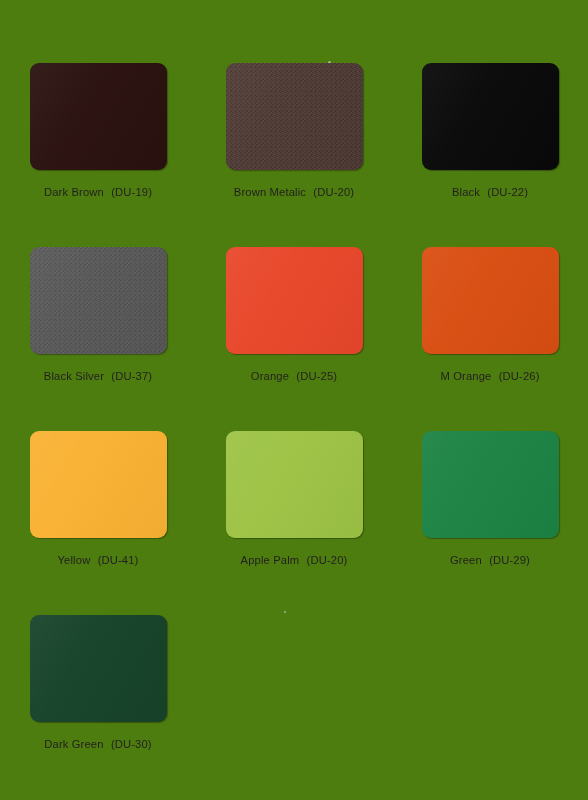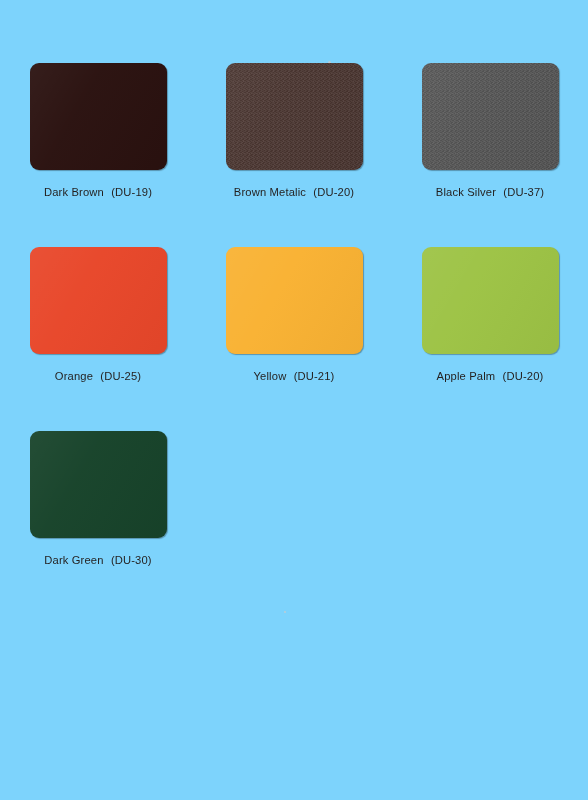"Dark Brown (DU-19)" #swatch-sheet { background: #7dd3fc -> #4d7c0f }
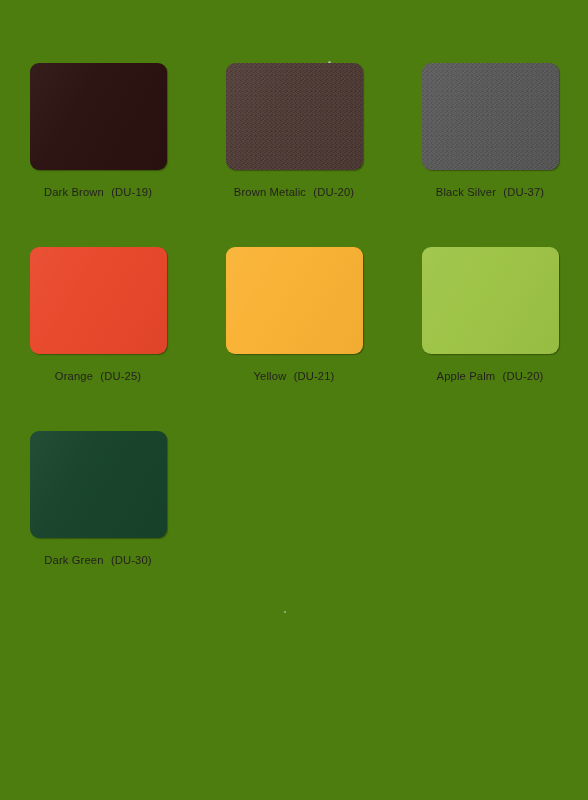"Black (DU-22)" div.swatch-cell { html: none -> <div> <div> <div></div> </div> <div><span>Black</span> <span>(DU-22)</span></div> </div> }
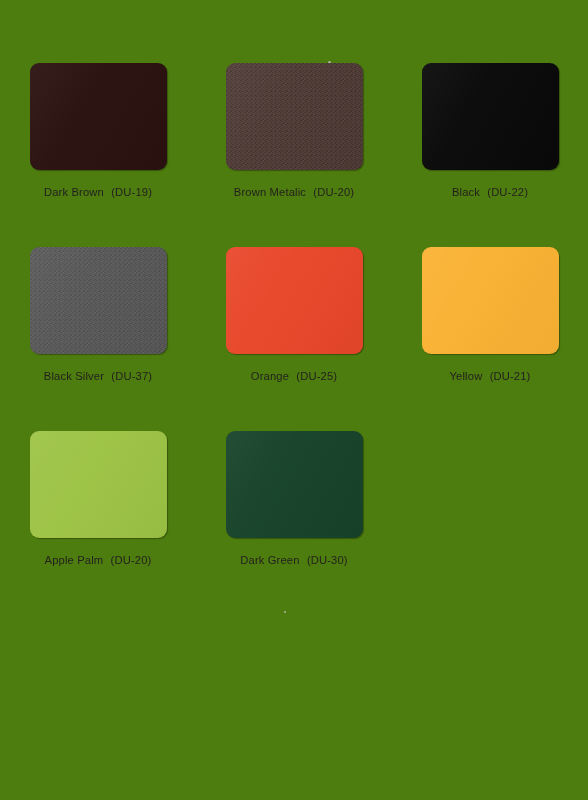"M Orange (DU-26)" div.swatch-cell { html: none -> <div> <div> <div></div> </div> <div><span>M Orange</span> <span>(DU-26)</span></div> </div> }
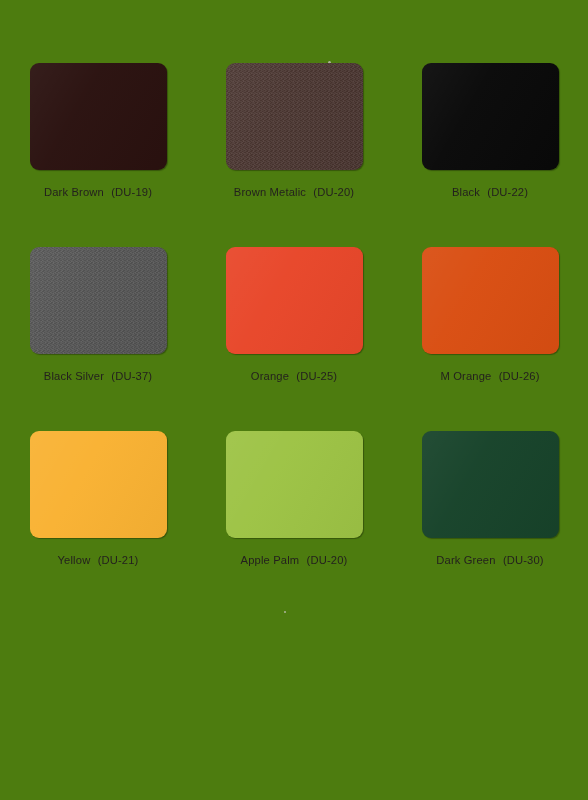"(DU-21)" span.code { text: DU-21 -> DU-41 }
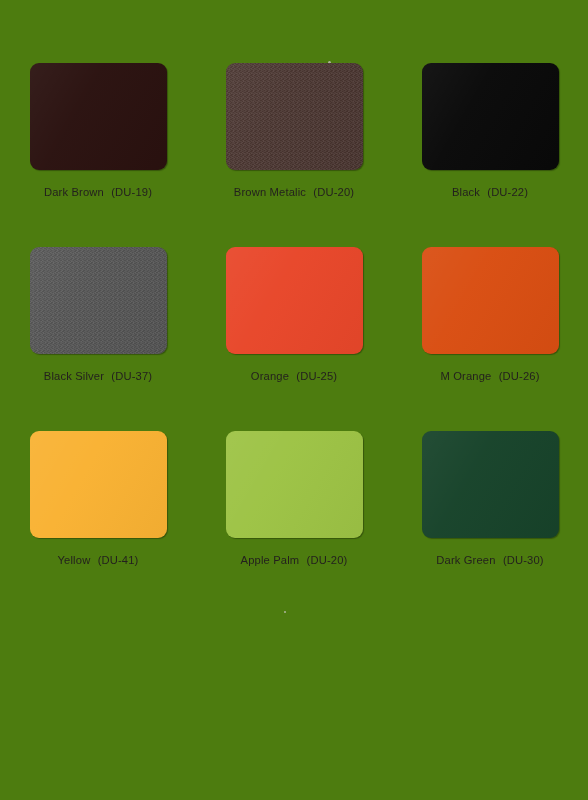"Green (DU-29)" div.swatch-cell { html: none -> <div> <div> <div></div> </div> <div><span>Green</span> <span>(DU-29)</span></div> </div> }
